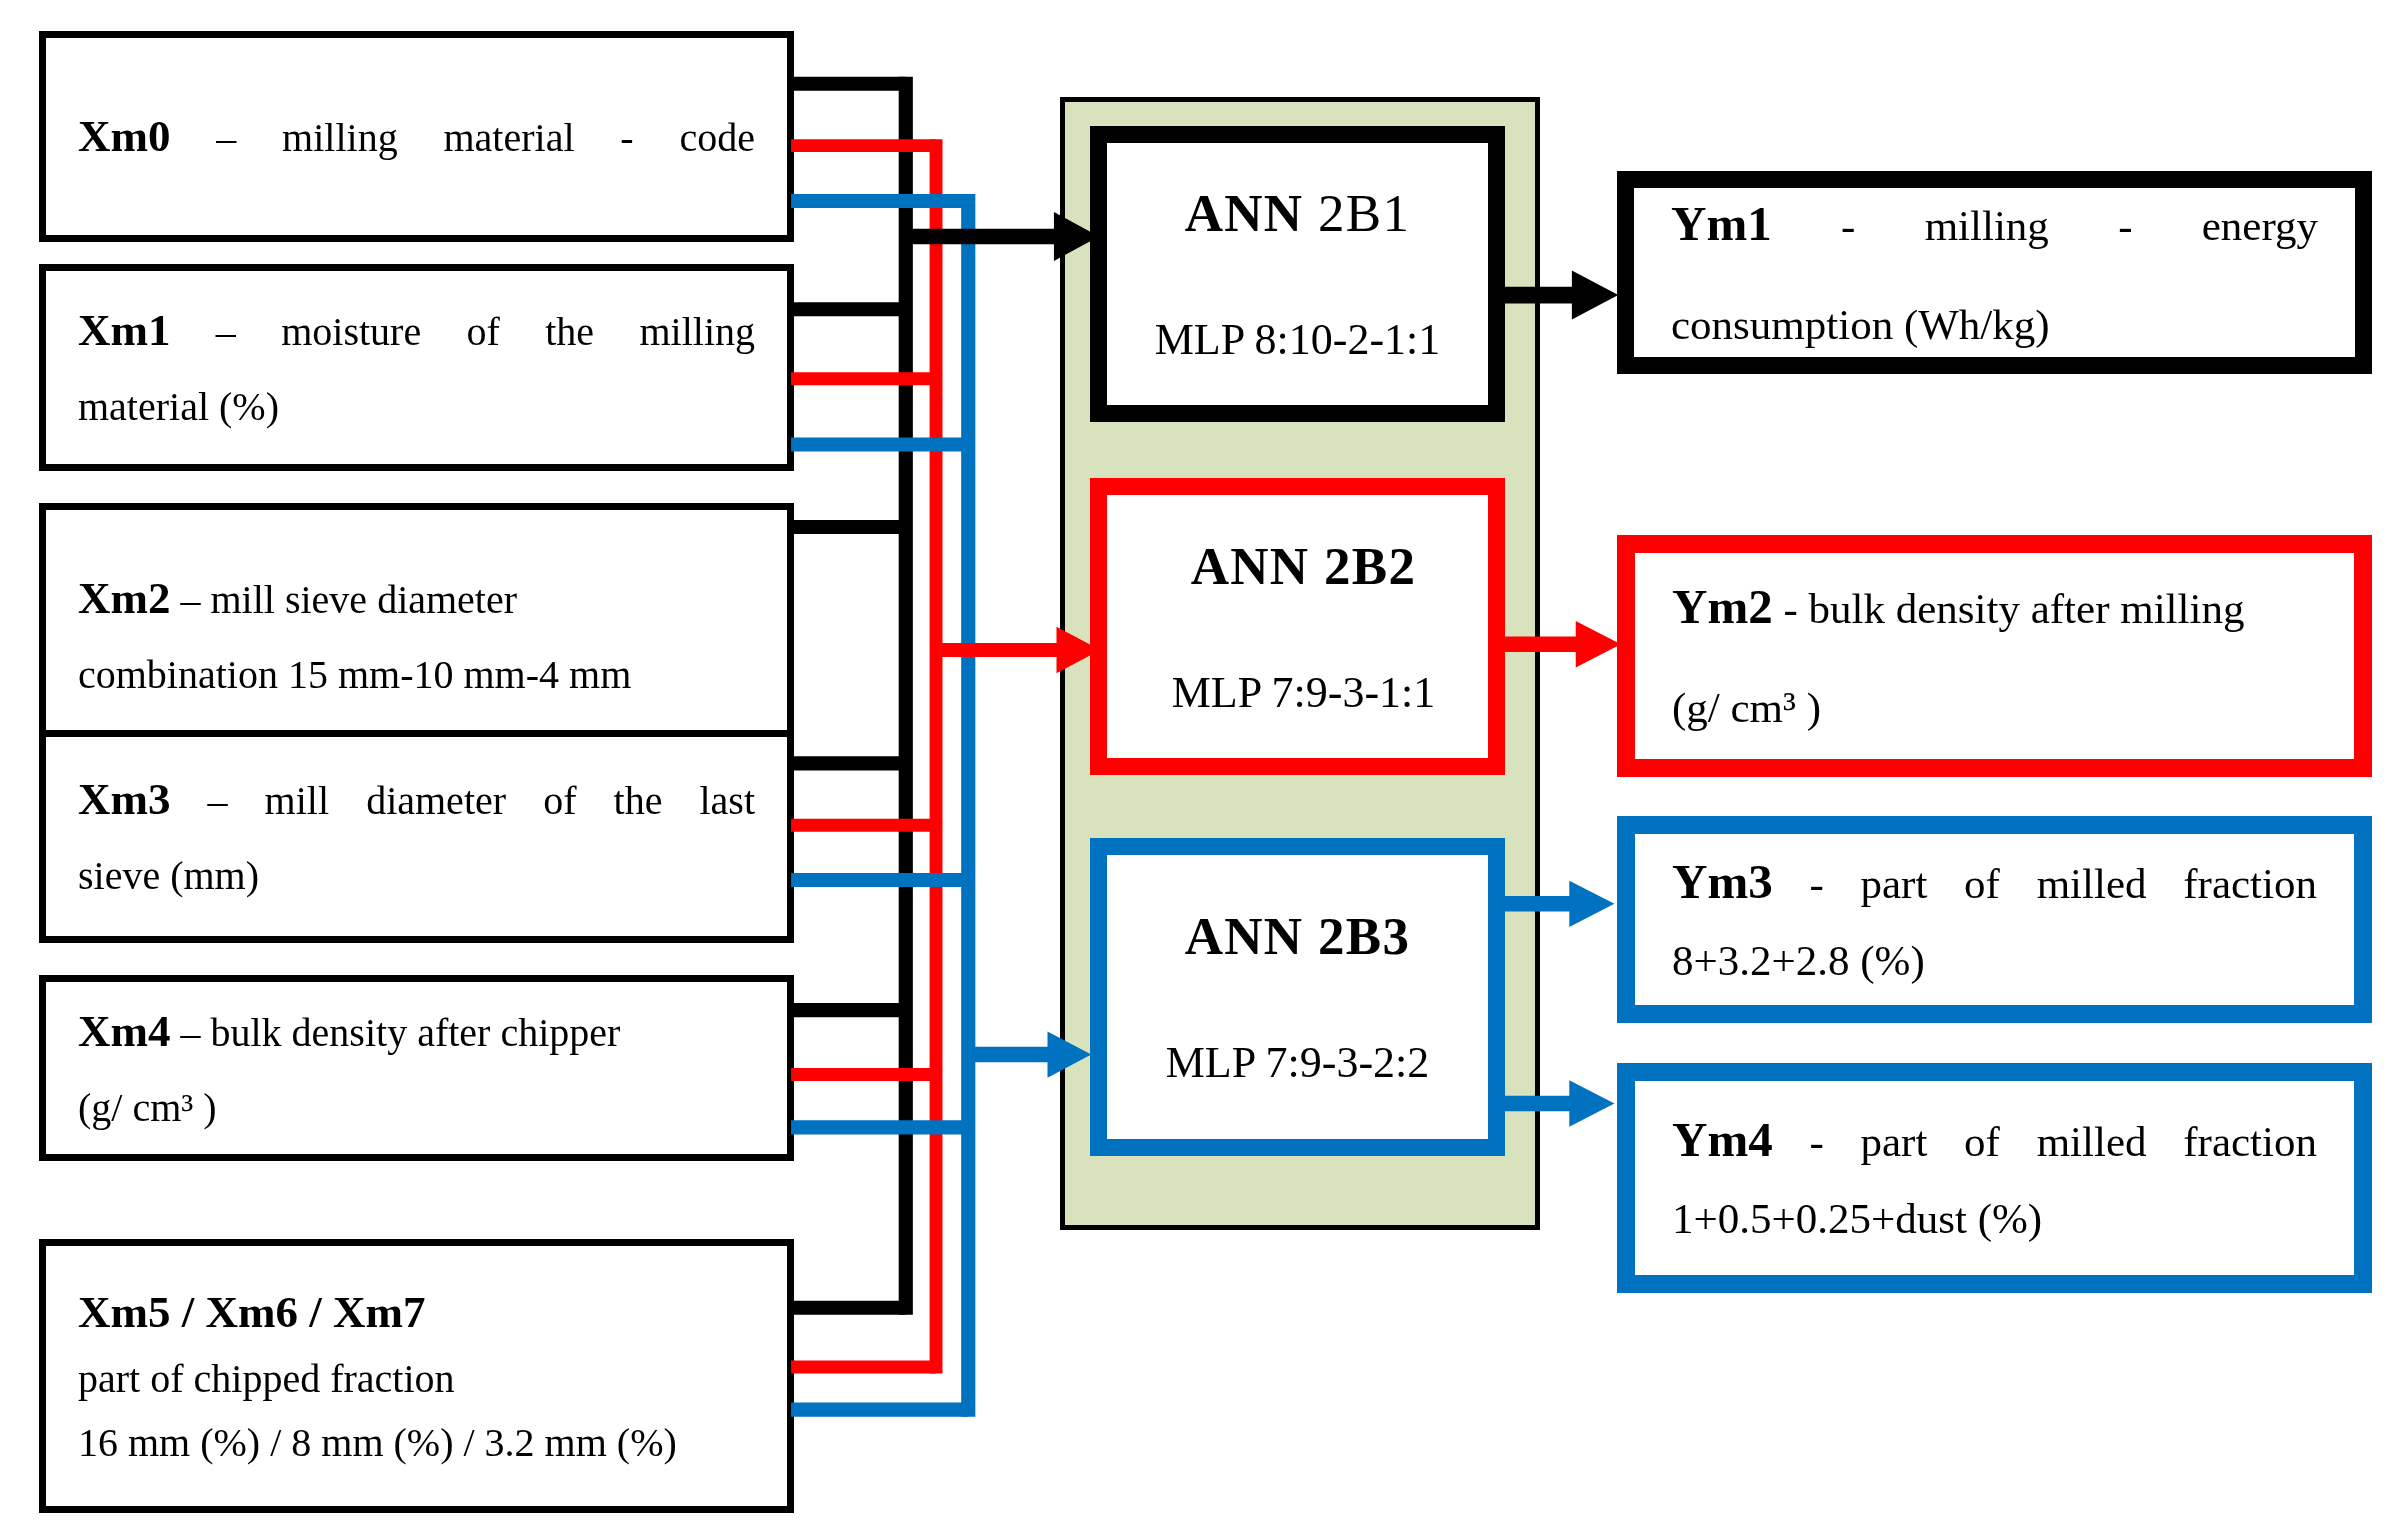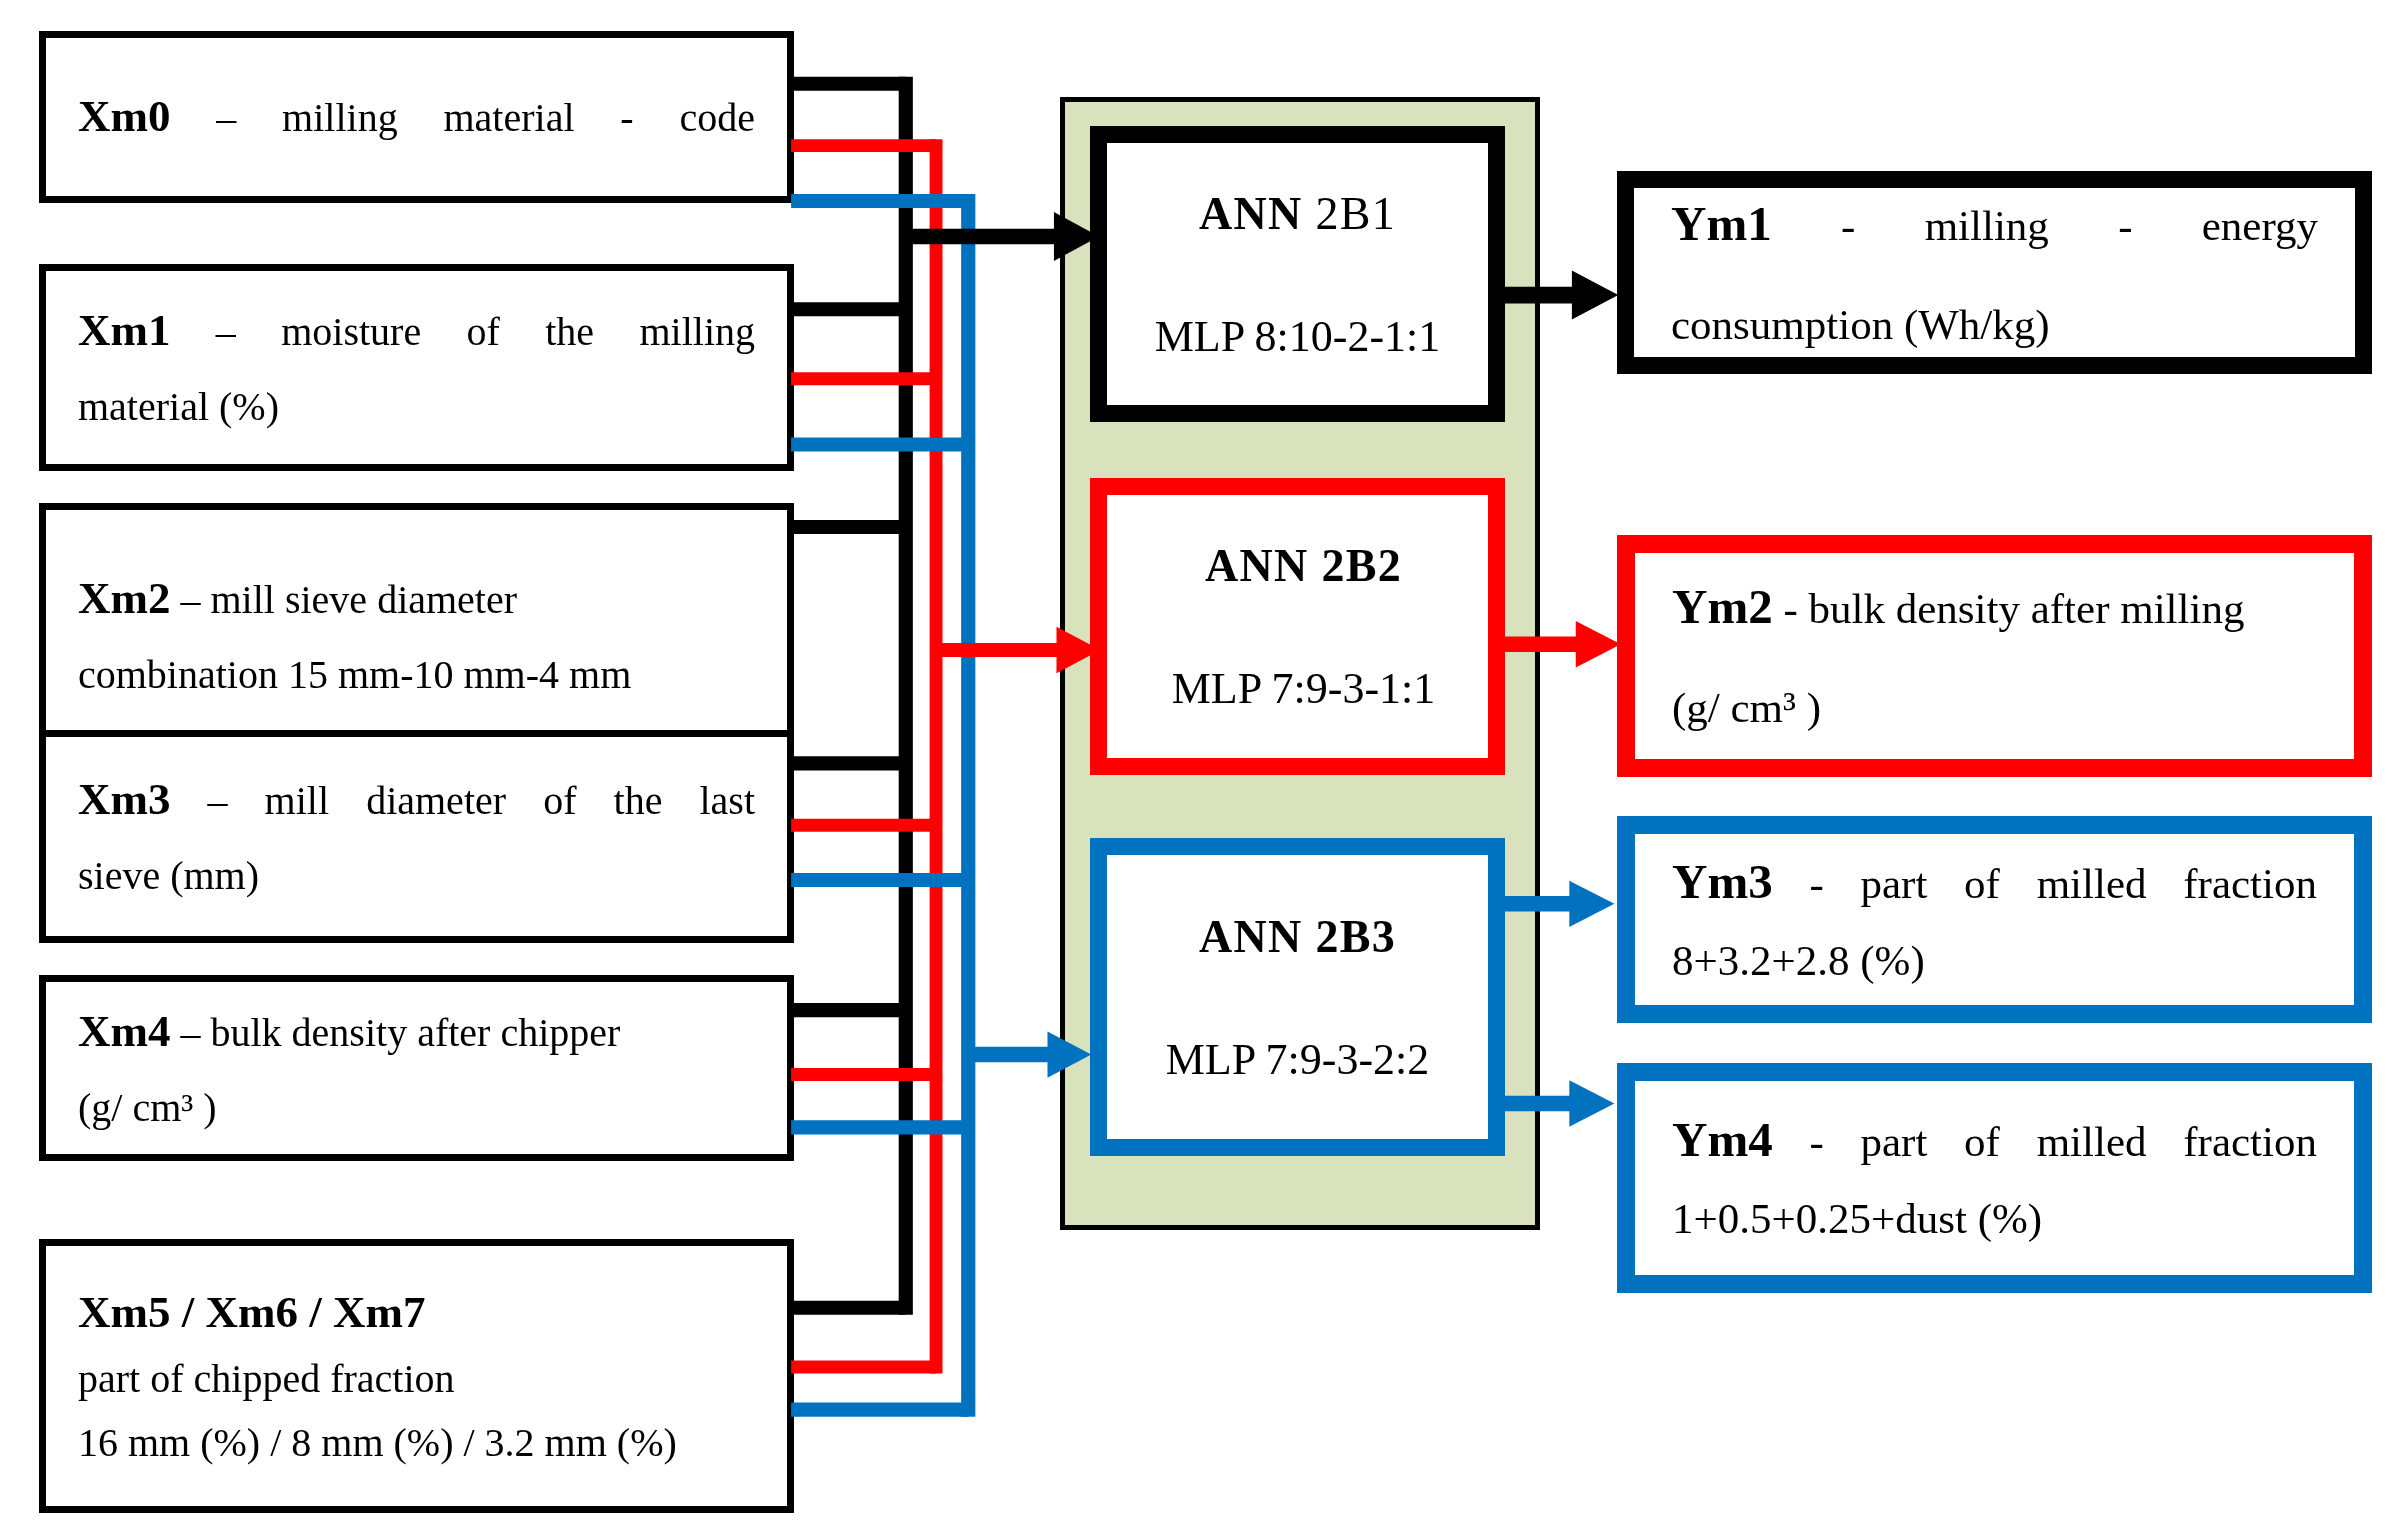"Xm0 – milling material -" div.box { height: 172px -> 211px }
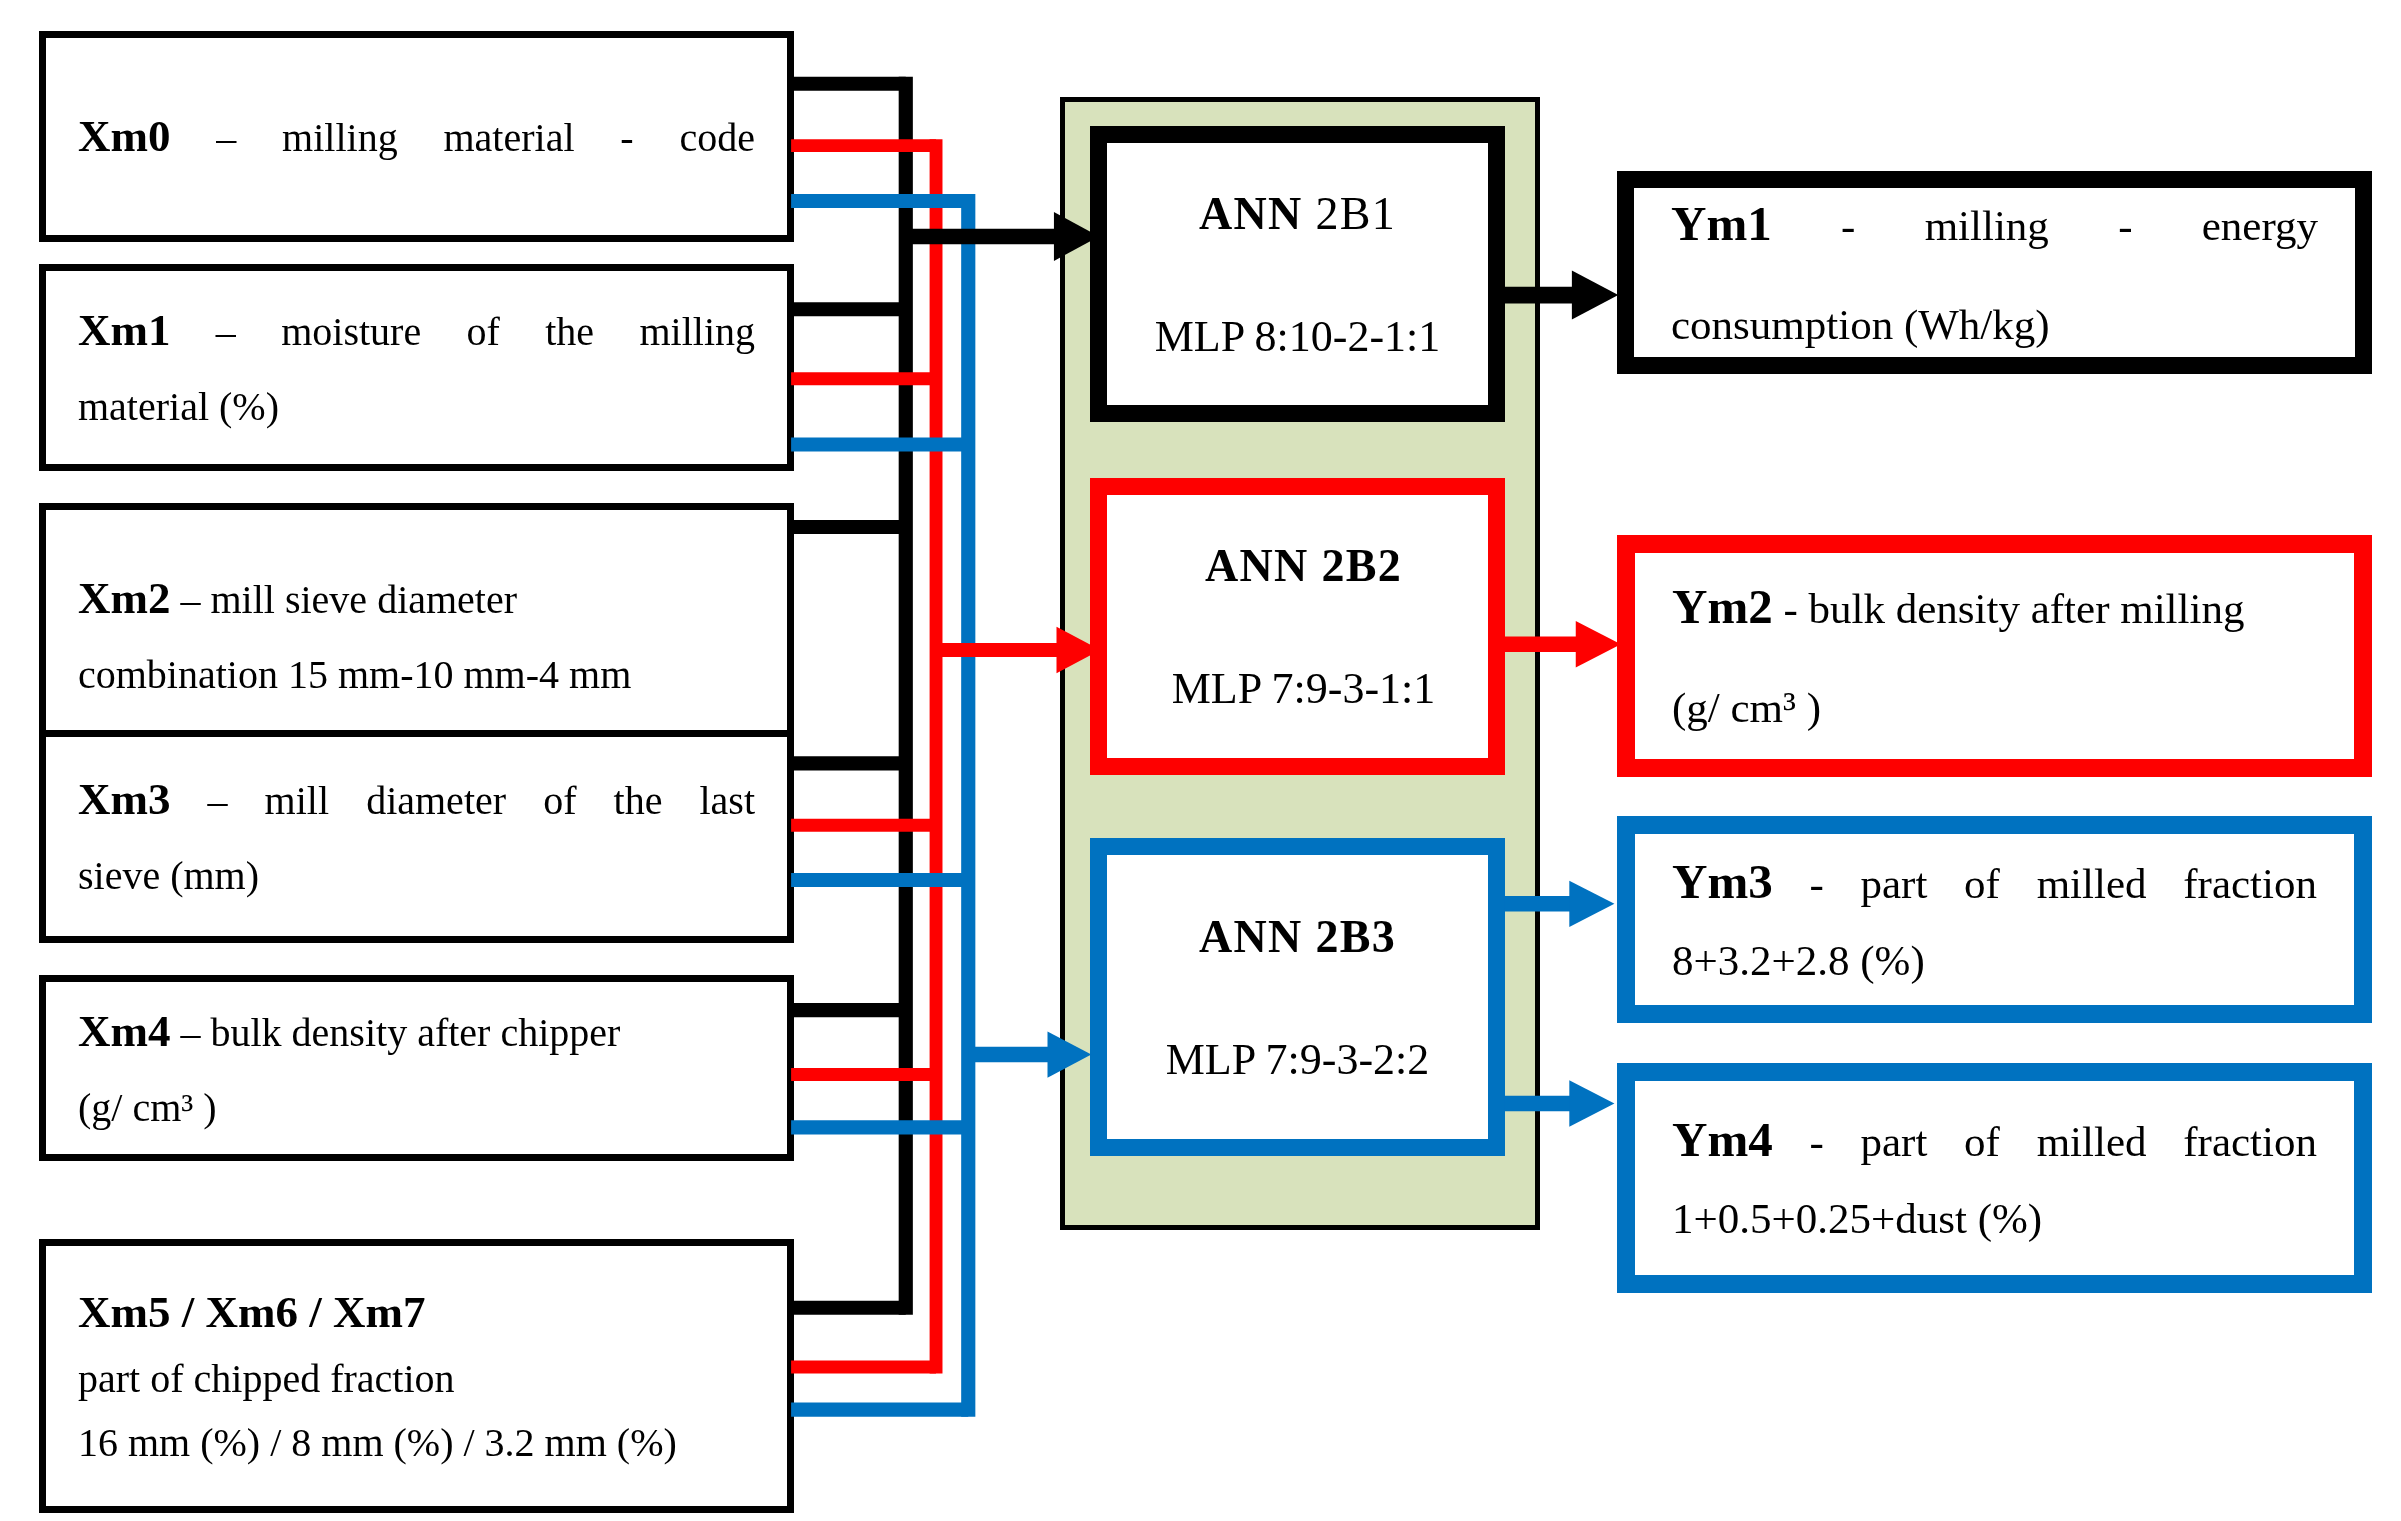"ANN 2B1" .ann-title { font-size: 46px -> 53px }
